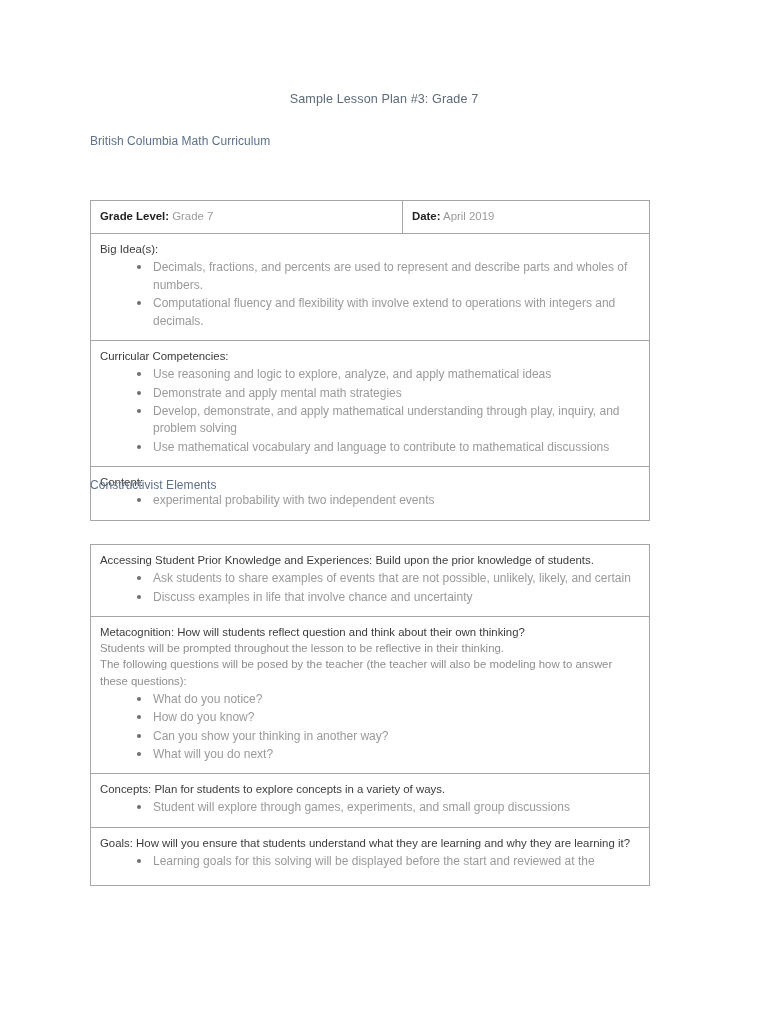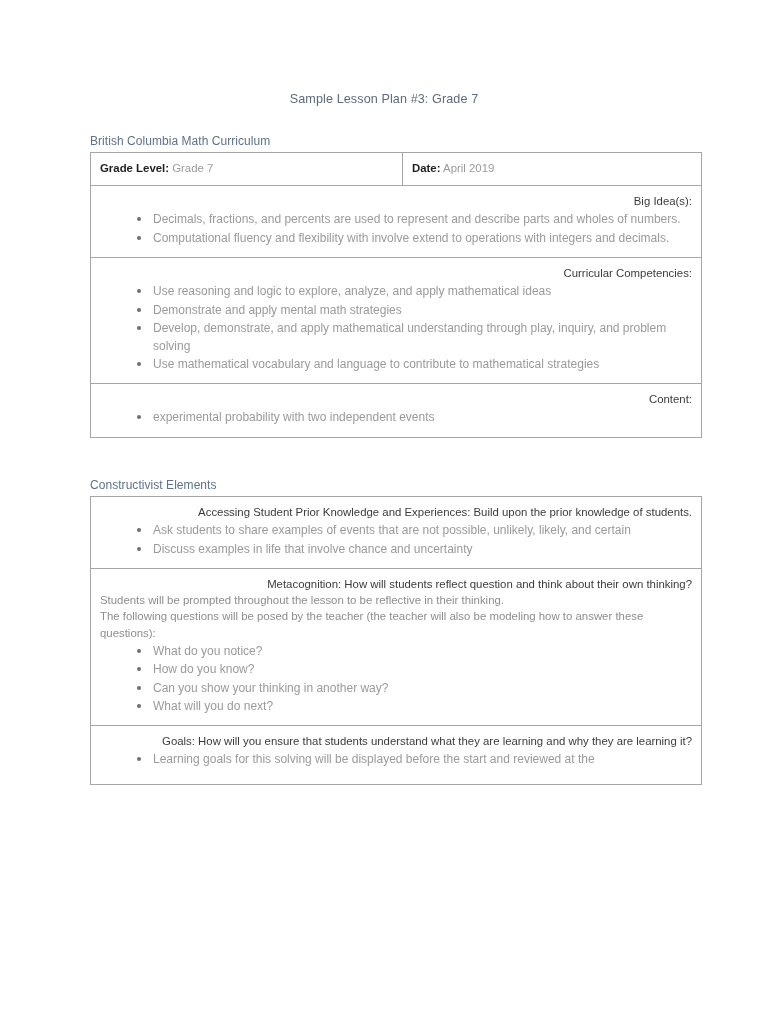"Grade Level: Grade 7" .doc-table { margin-top: none -> 48px; width: 612px -> 560px }
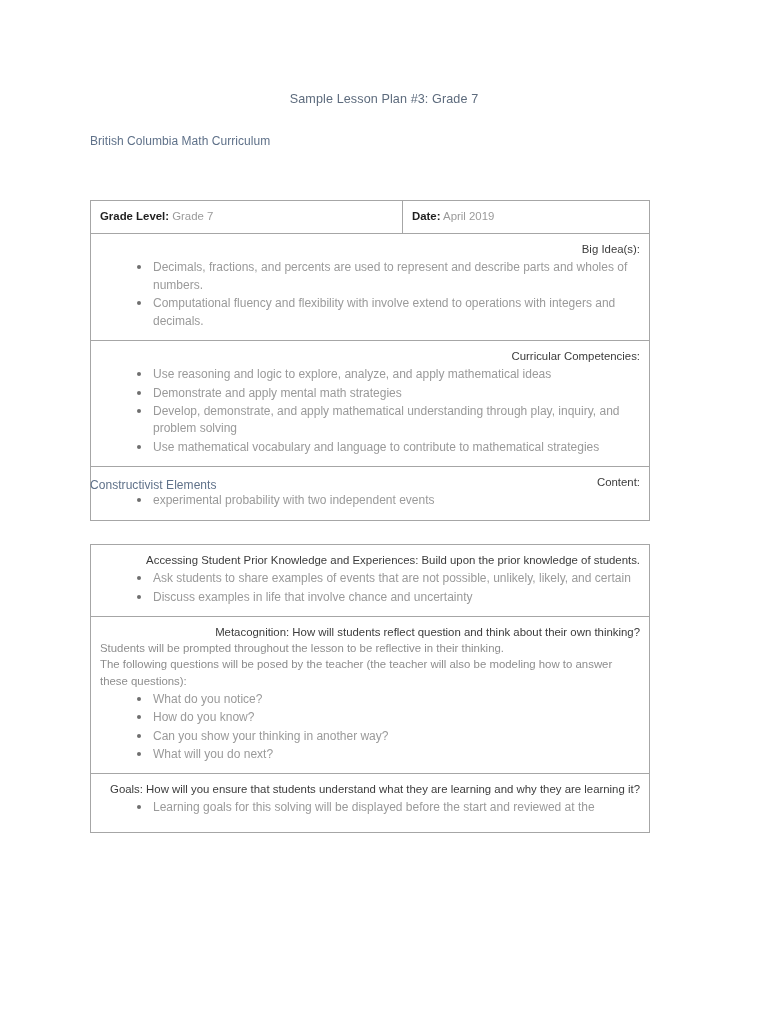"Big Idea(s):" .cell-head-text { text-align: right -> none }
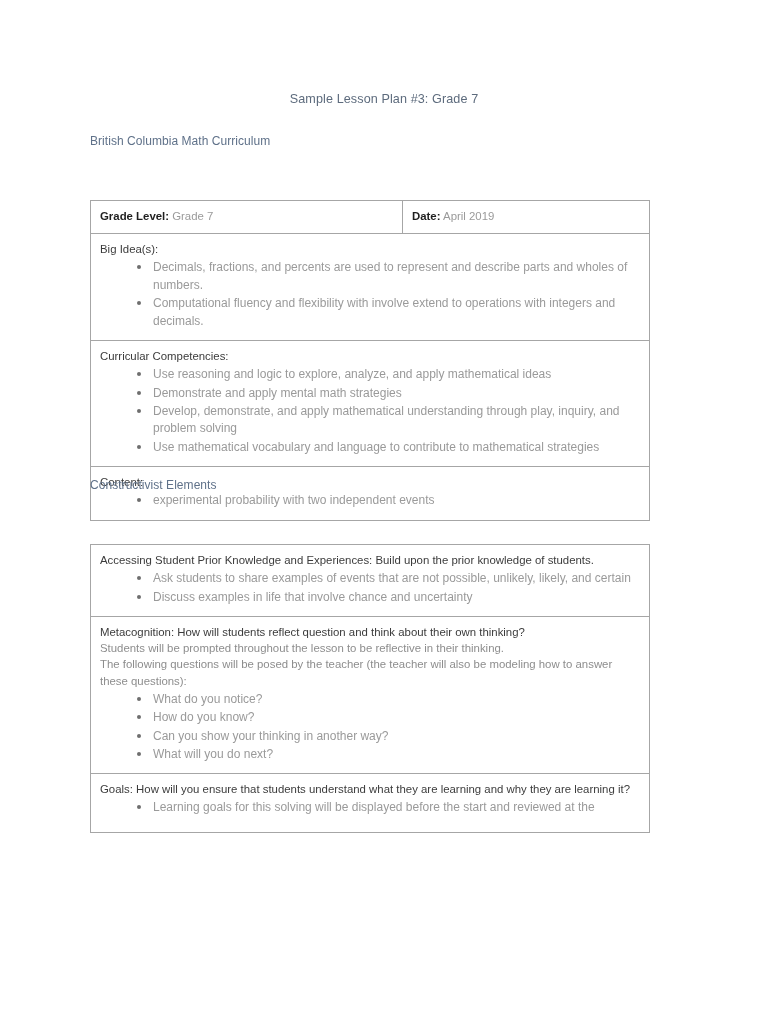"Use mathematical vocabulary and language" li { text: strategies -> discussions }
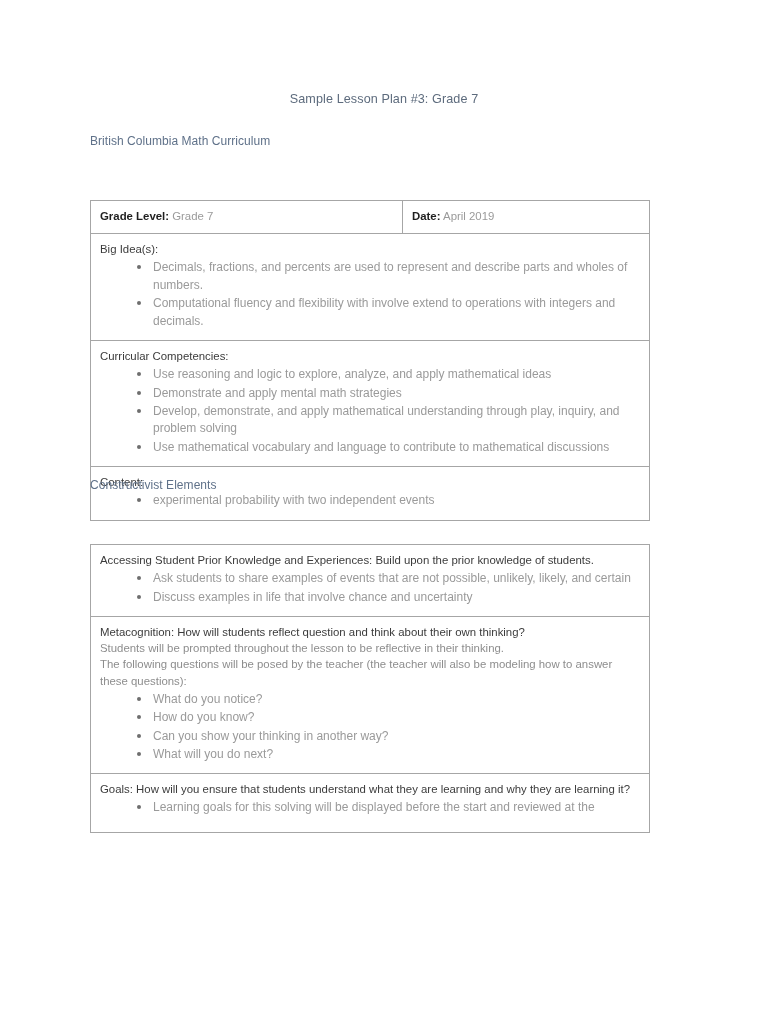"Concepts: Plan for students to" tr { html: none -> <tr> <td> <span>Concepts: Plan for students to explore concepts in a variety of ways.</span> <ul> <li>Student will explore through games, experiments, and small group discussions</li> </ul> </td> </tr> }
